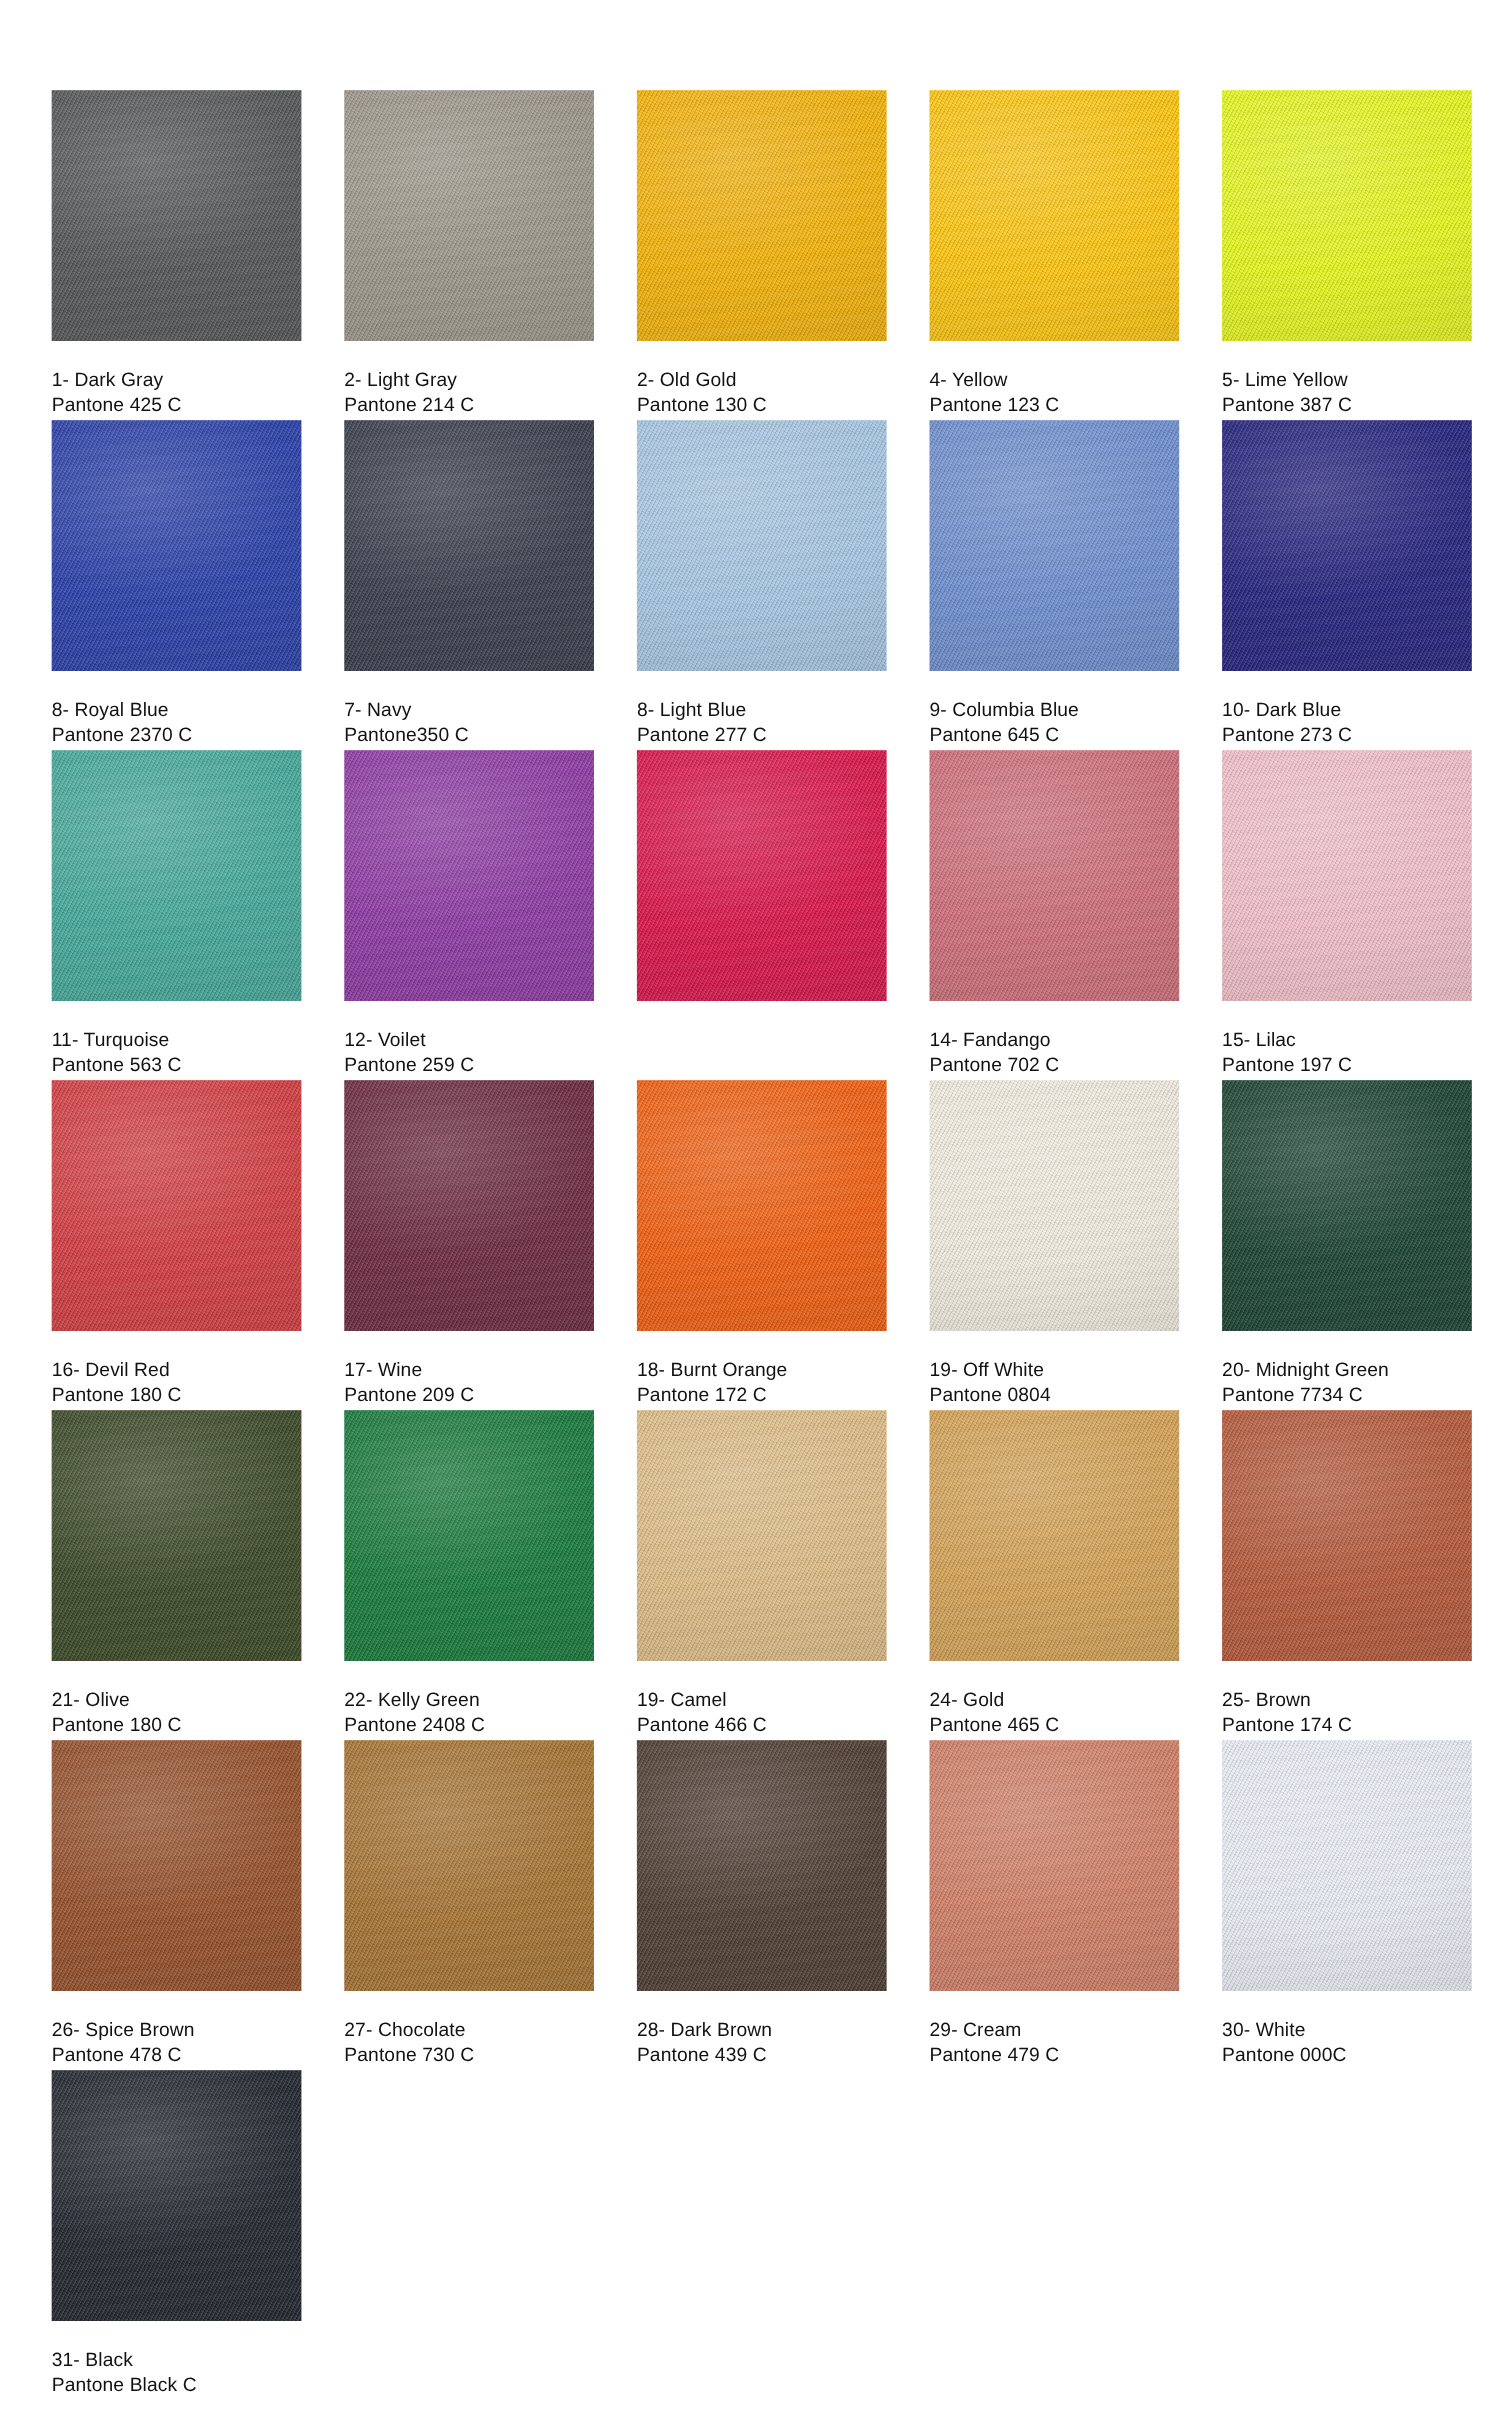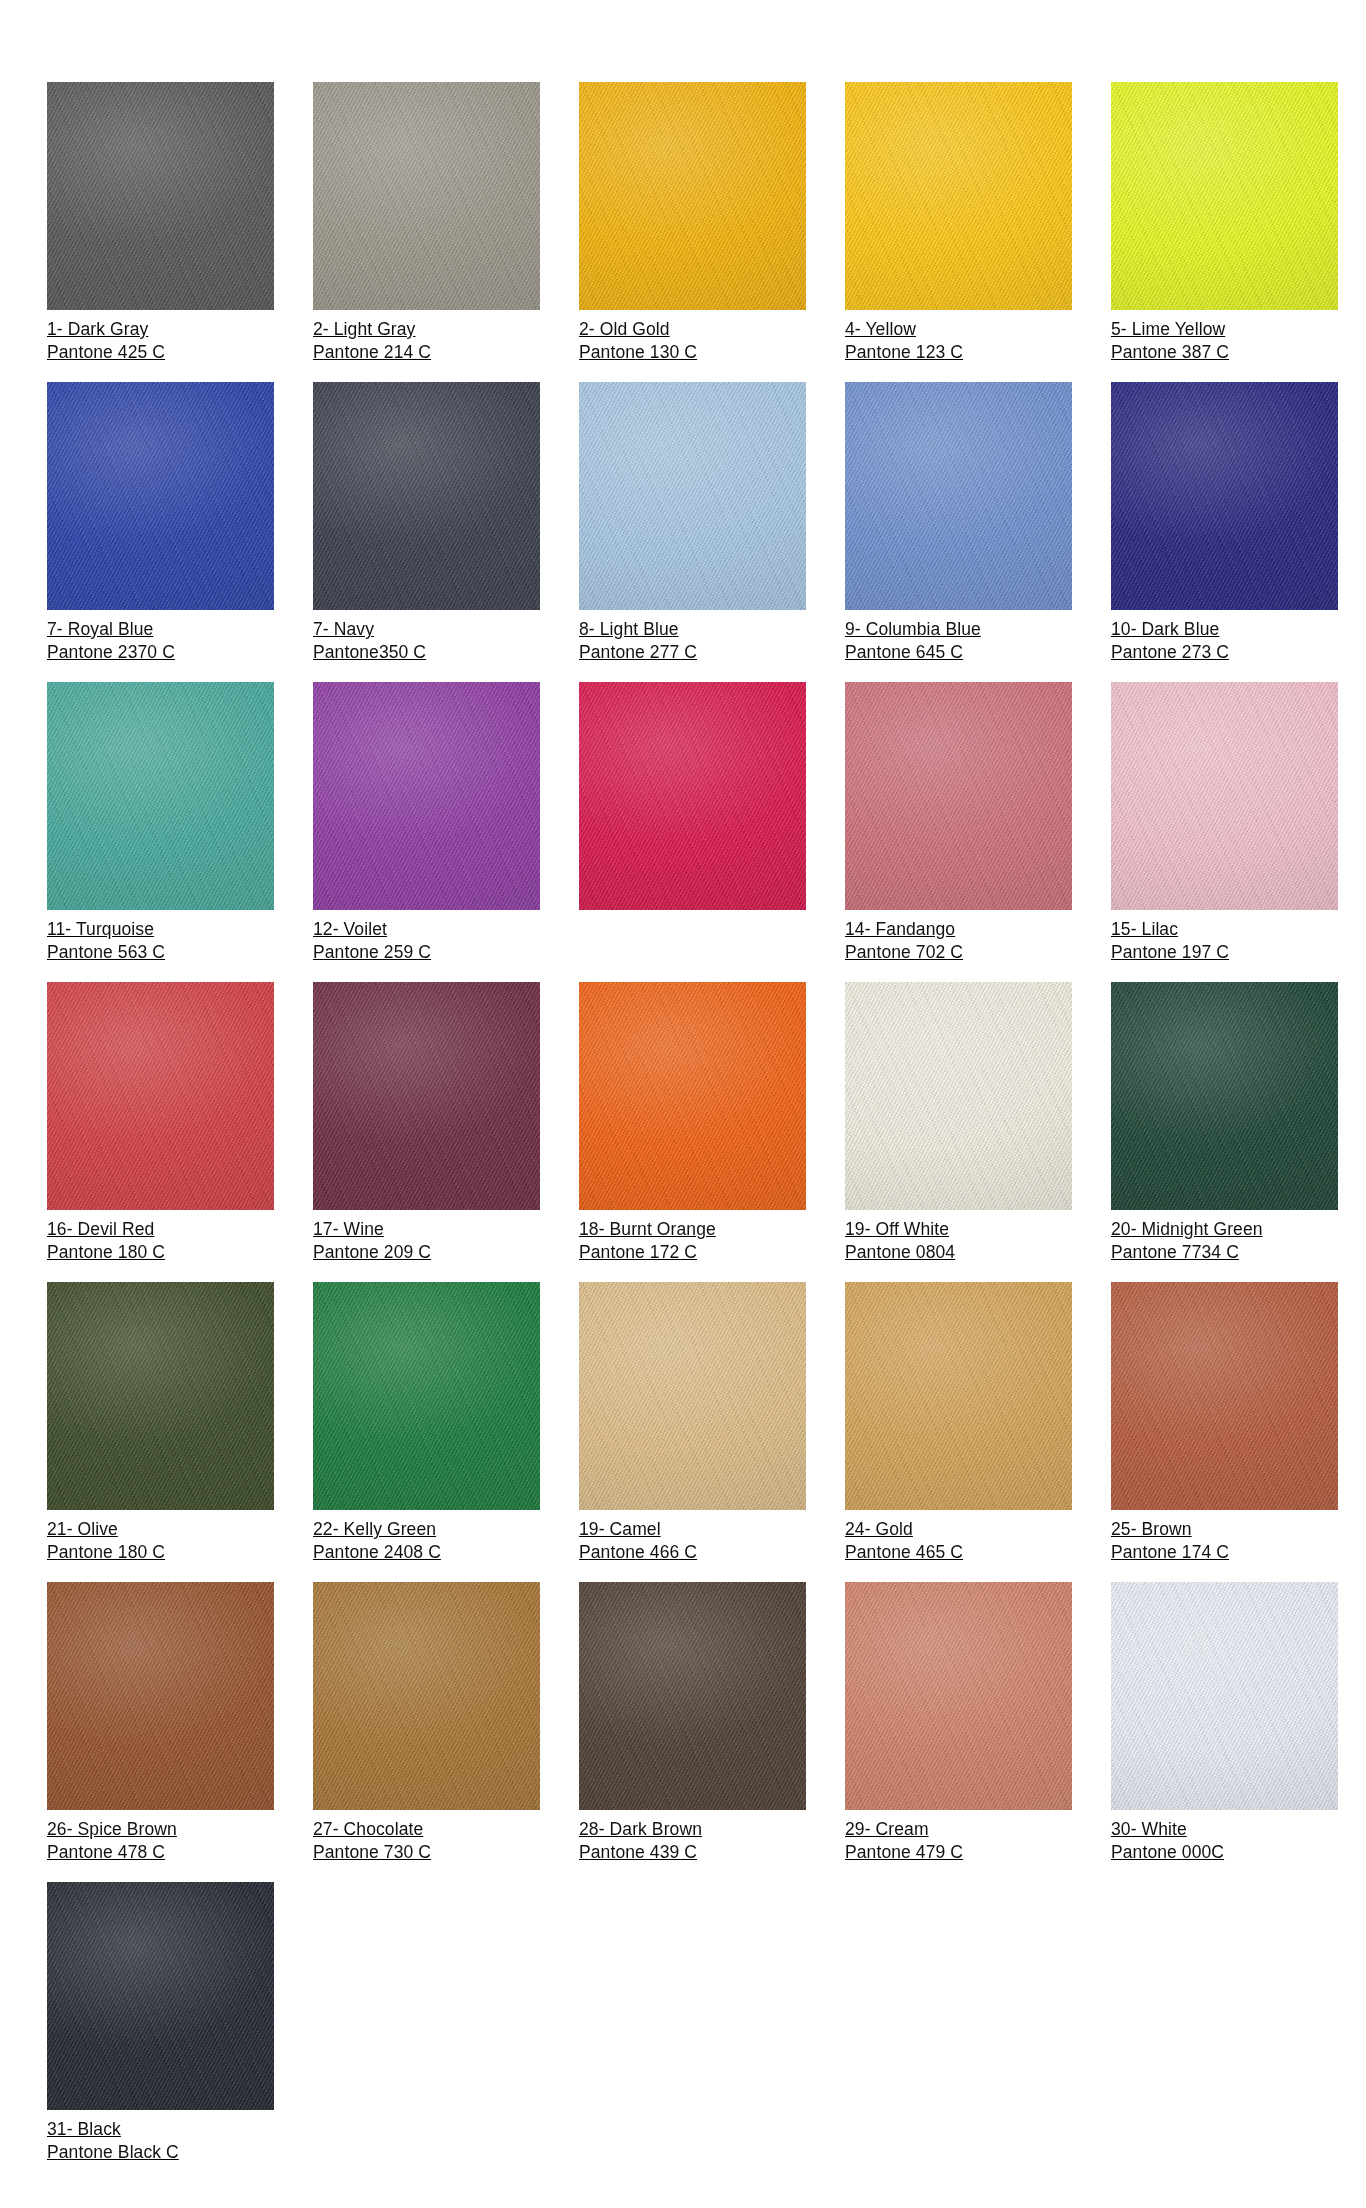"1- Dark Gray" .swatch-caption { padding-top: 8px -> 24px; text-decoration: underline -> none }
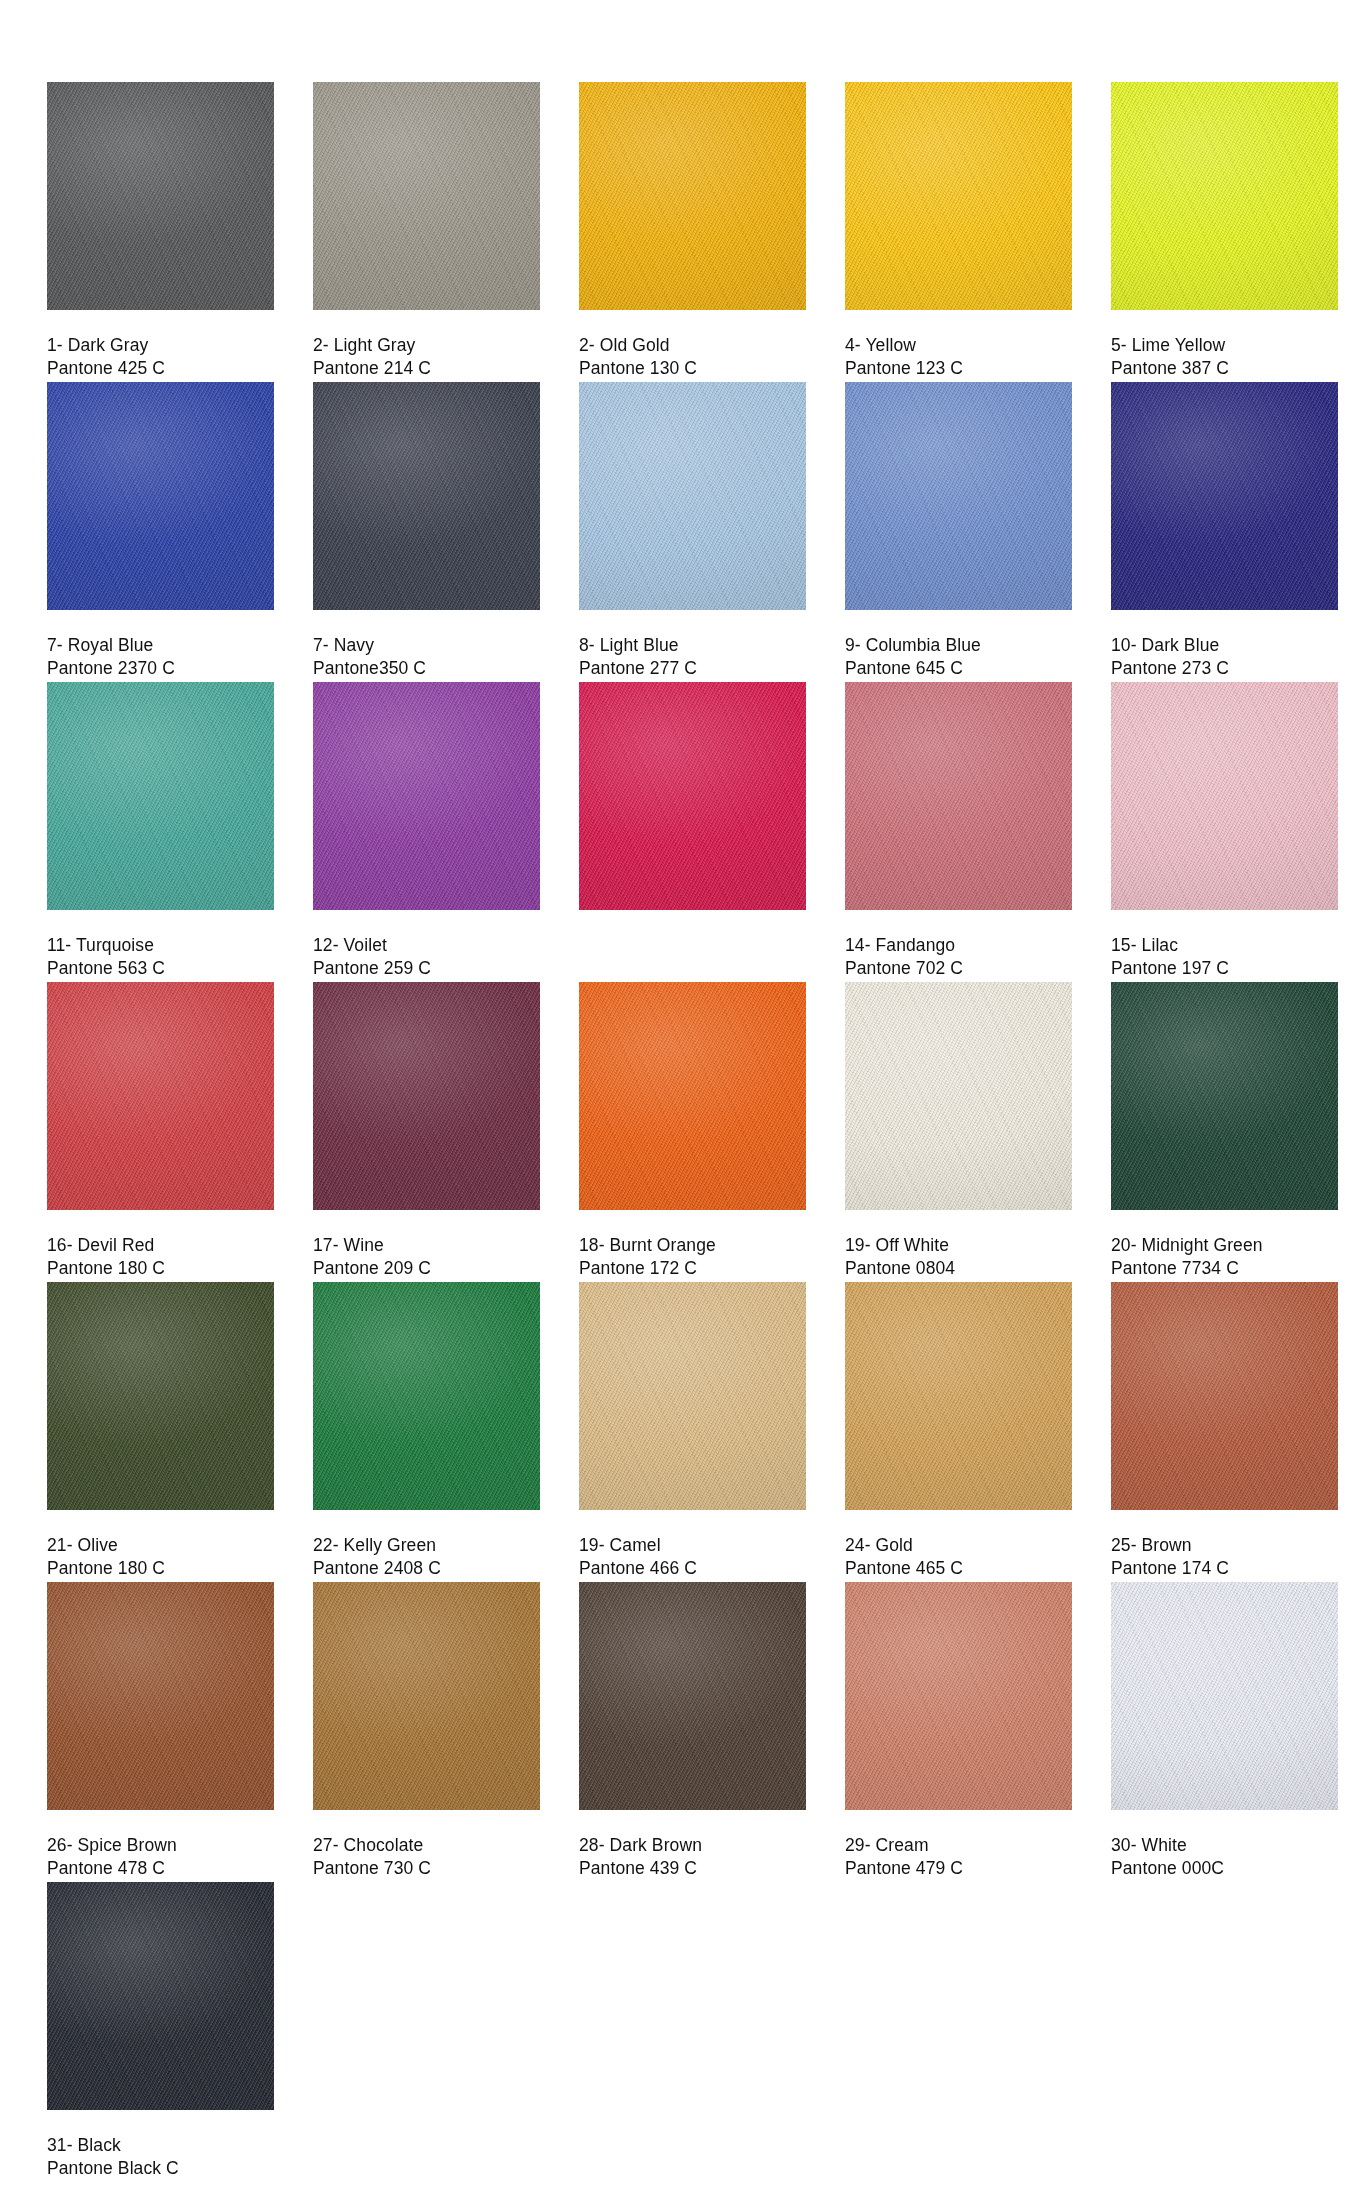"7- Royal Blue" span.swatch-name { text: 7- -> 8- }
